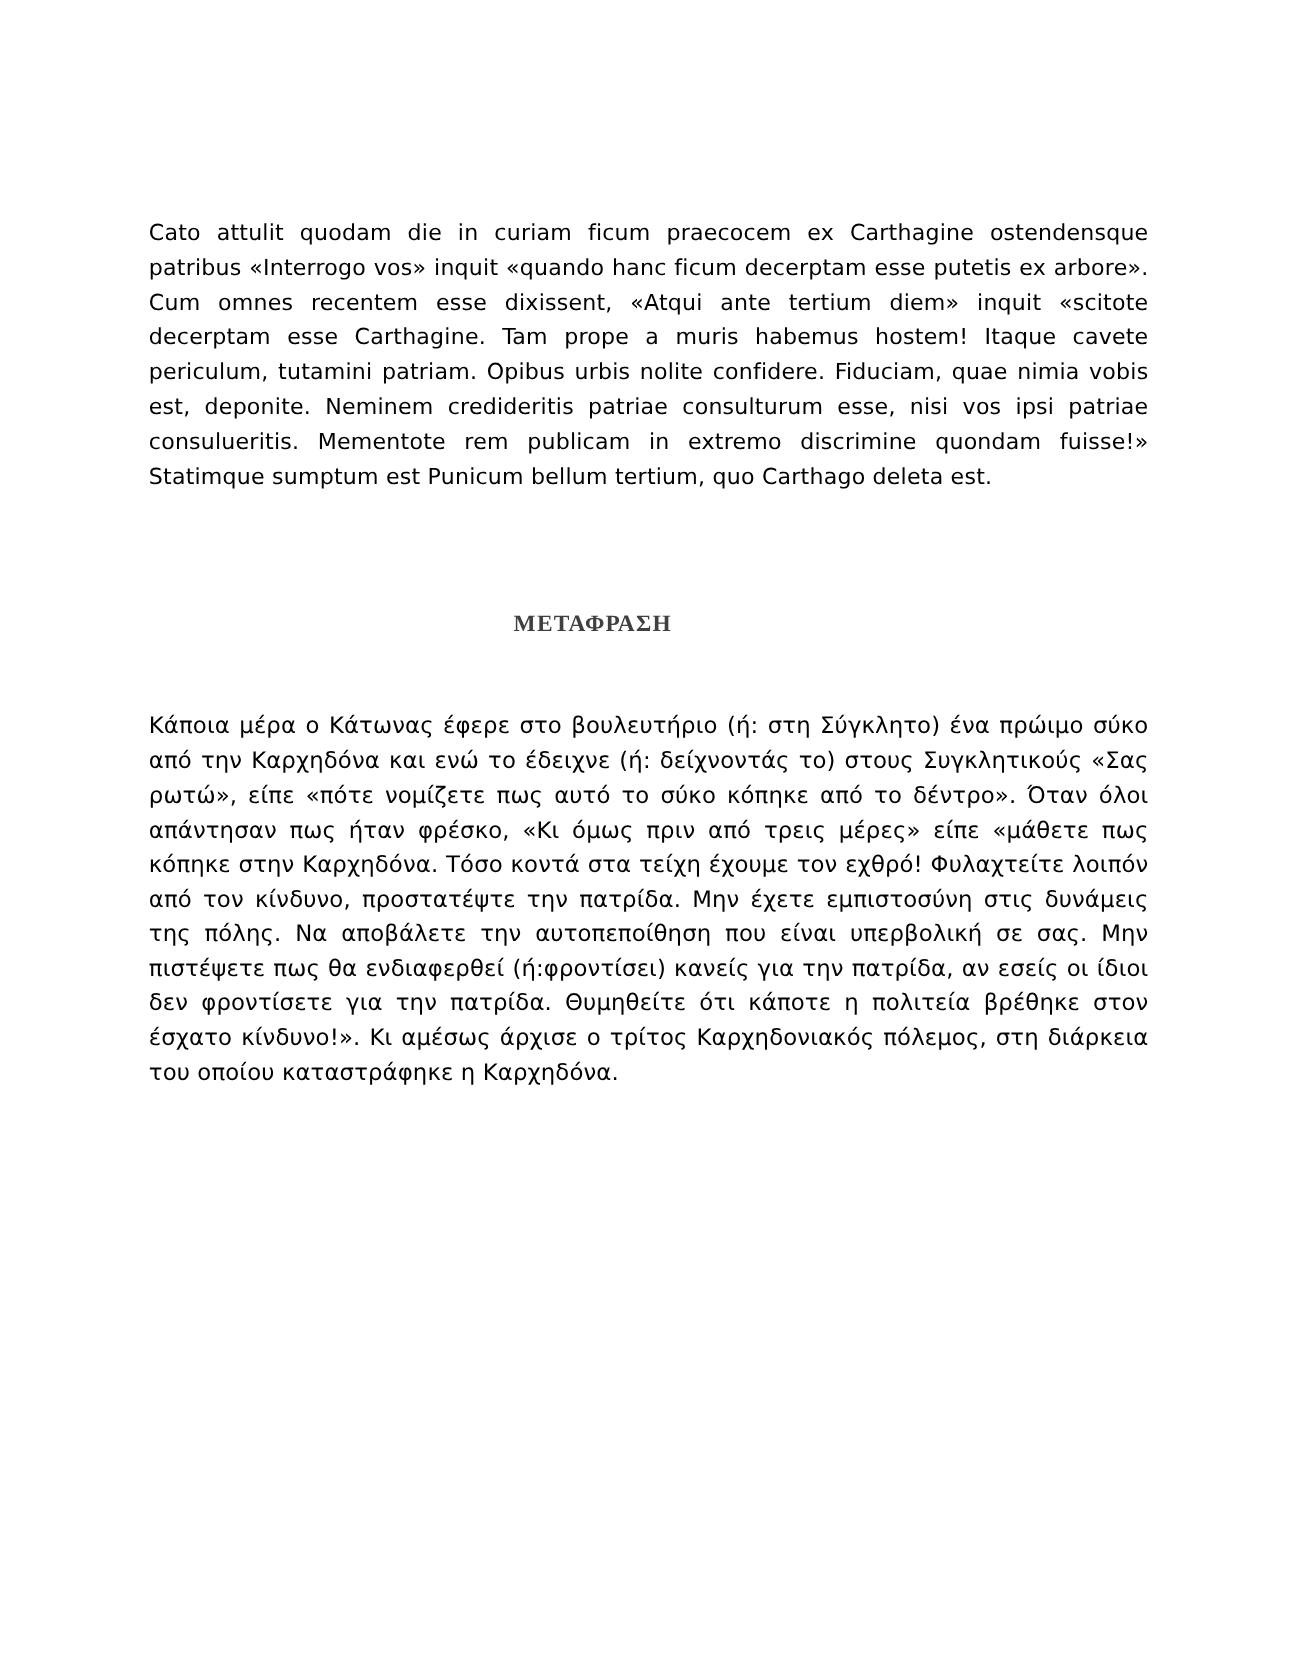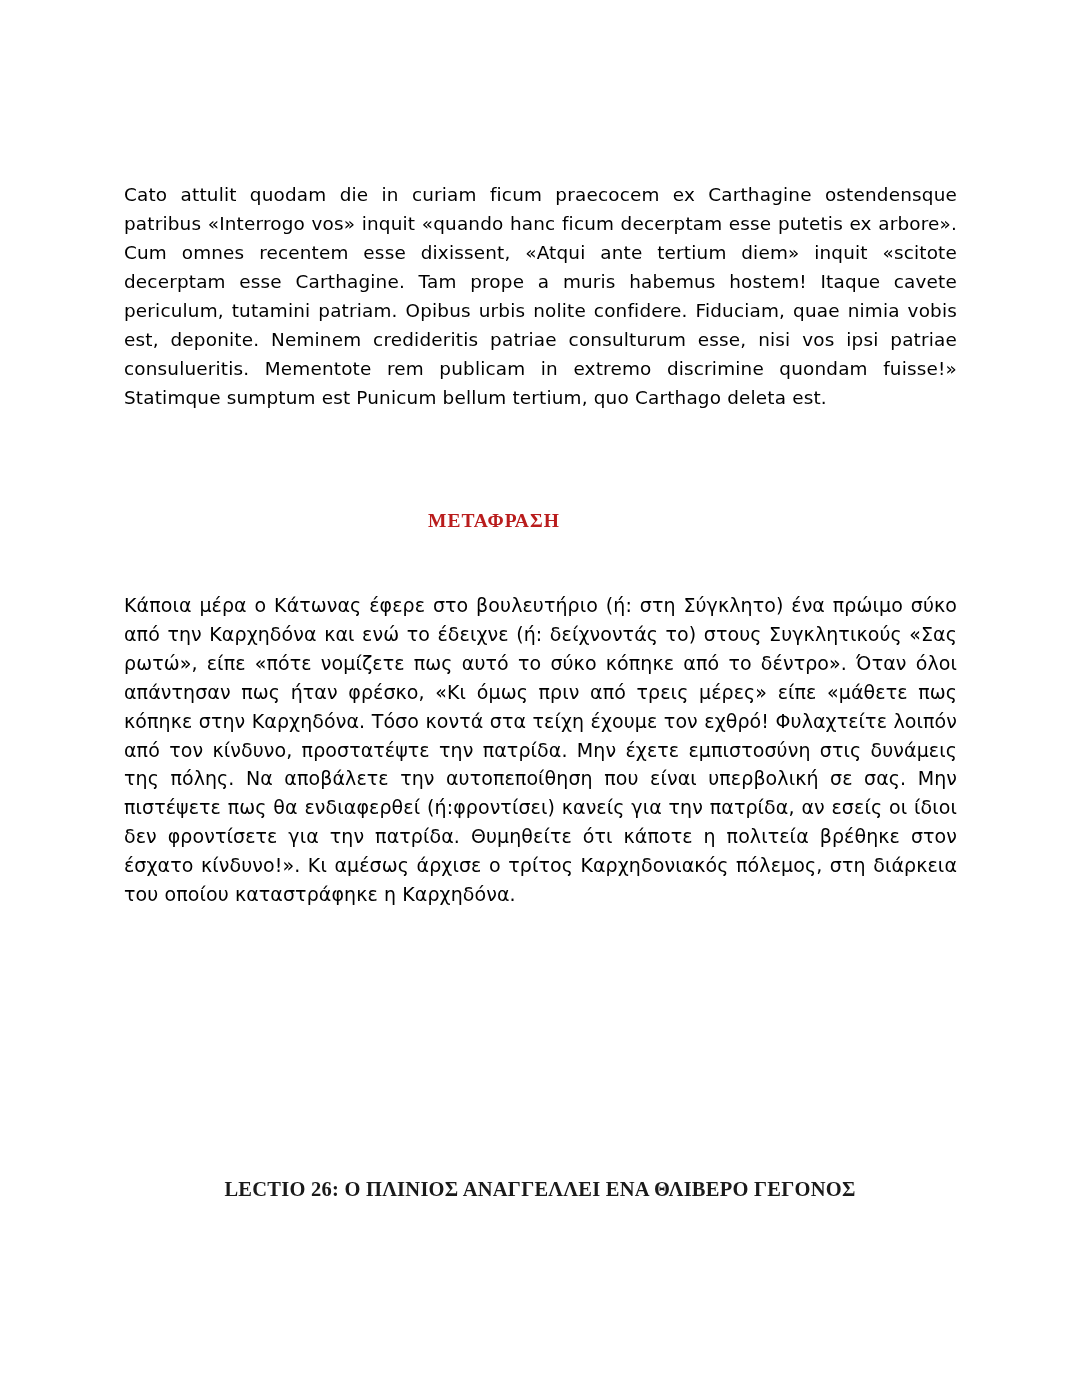"ΜΕΤΑΦΡΑΣΗ" .metafrasi-heading { color: #b91c1c -> #404040 }
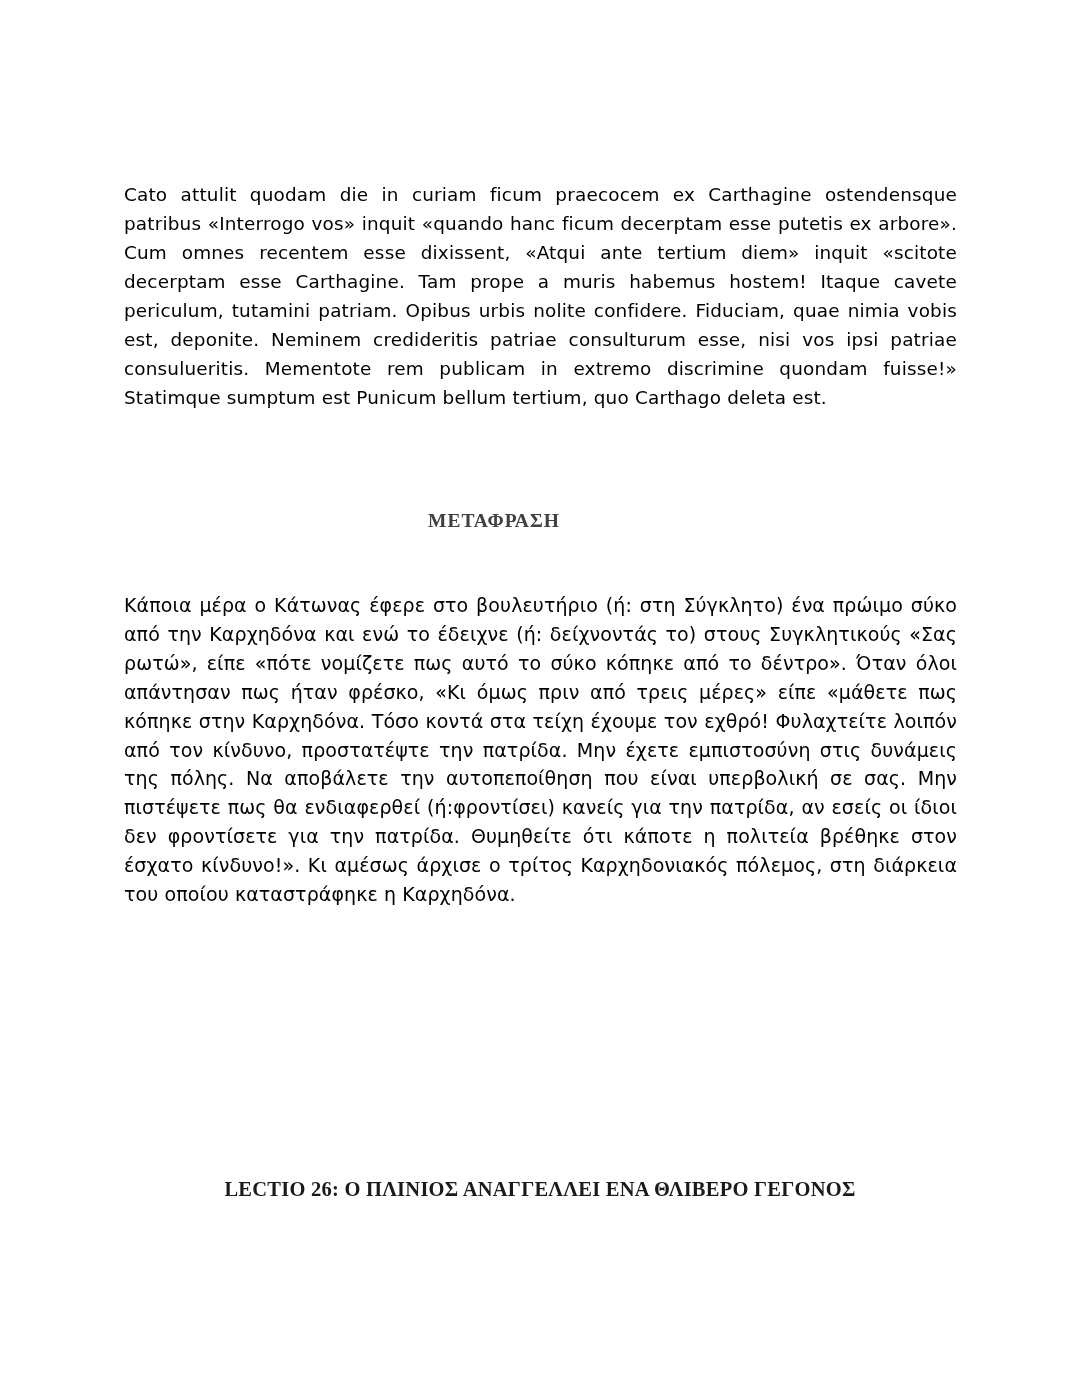"LECTIO 26: Ο ΠΛΙΝΙΟΣ ΑΝΑΓΓΕΛΛΕΙ" h2.lectio-heading { html: <h2>LECTIO 26: Ο ΠΛΙΝΙΟΣ ΑΝΑΓΓΕΛΛΕΙ ΕΝΑ ΘΛΙΒΕΡΟ ΓΕΓΟΝΟΣ</h2> -> none }
